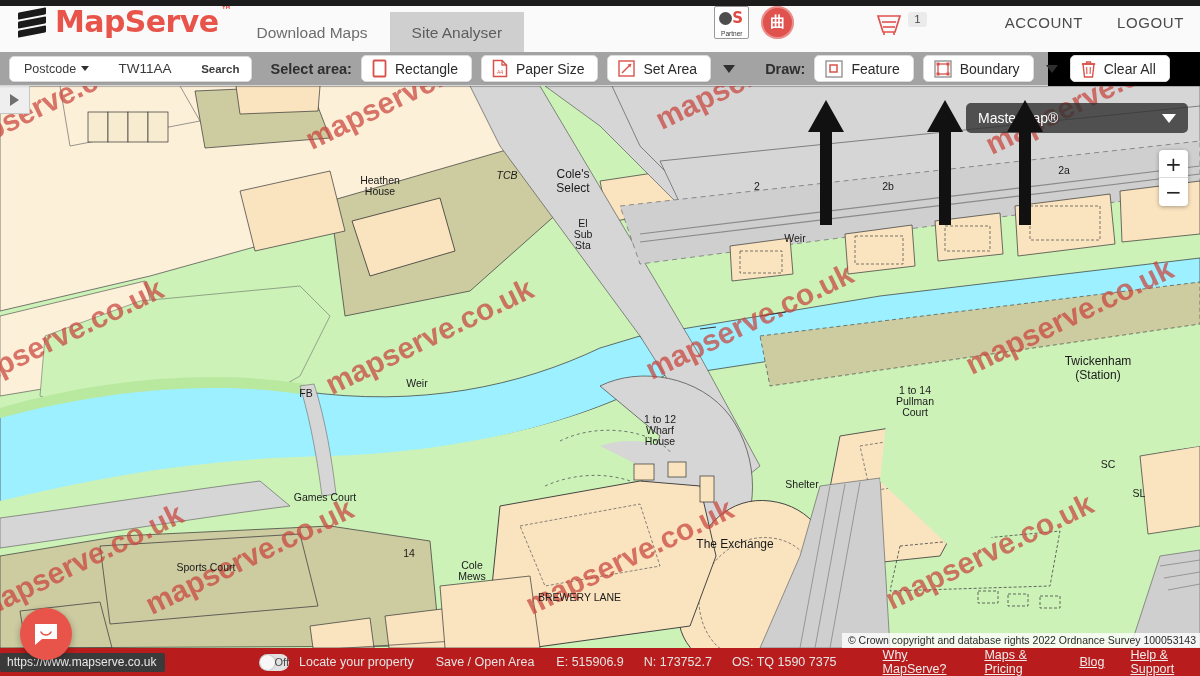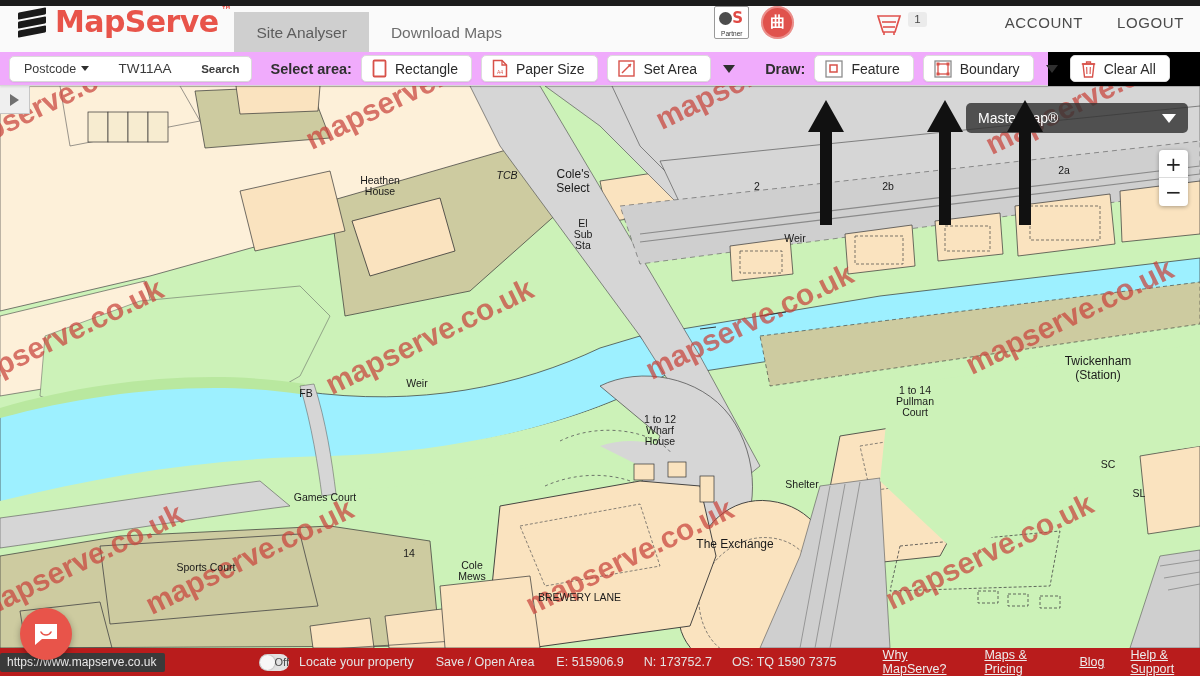"Site Analyser" div.navtab { order: before "Download Maps" -> after "Download Maps" }
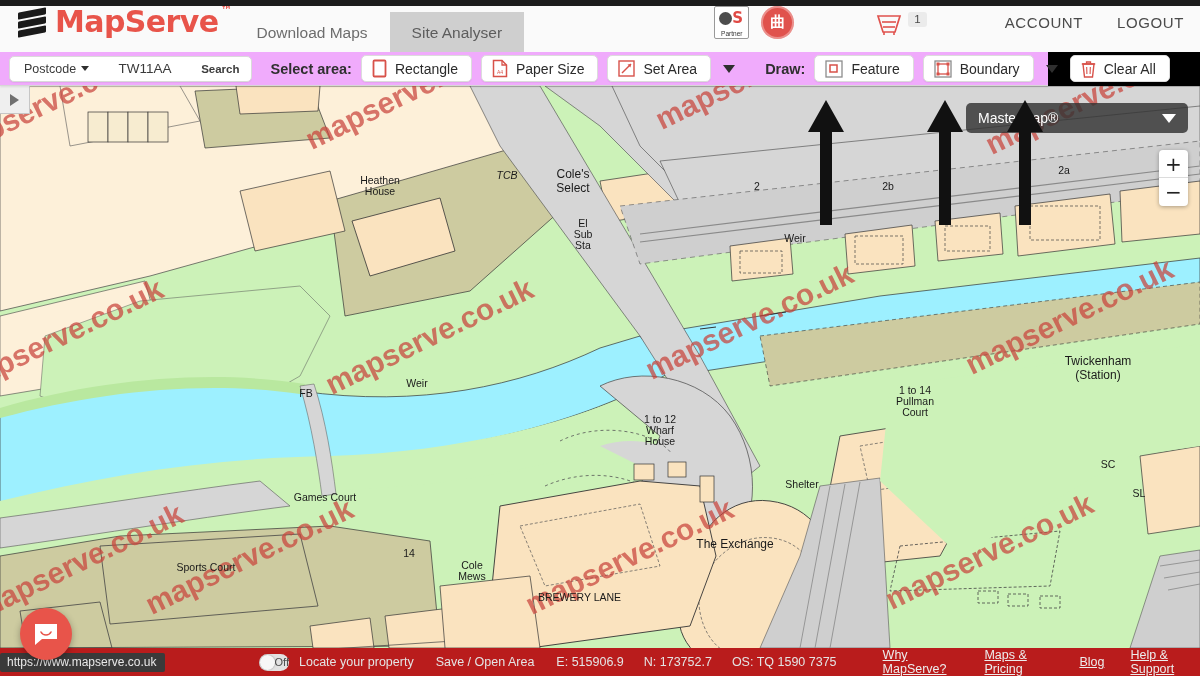"Postcode" .toolbar { background: #f0abfc -> #a3a3a3 }
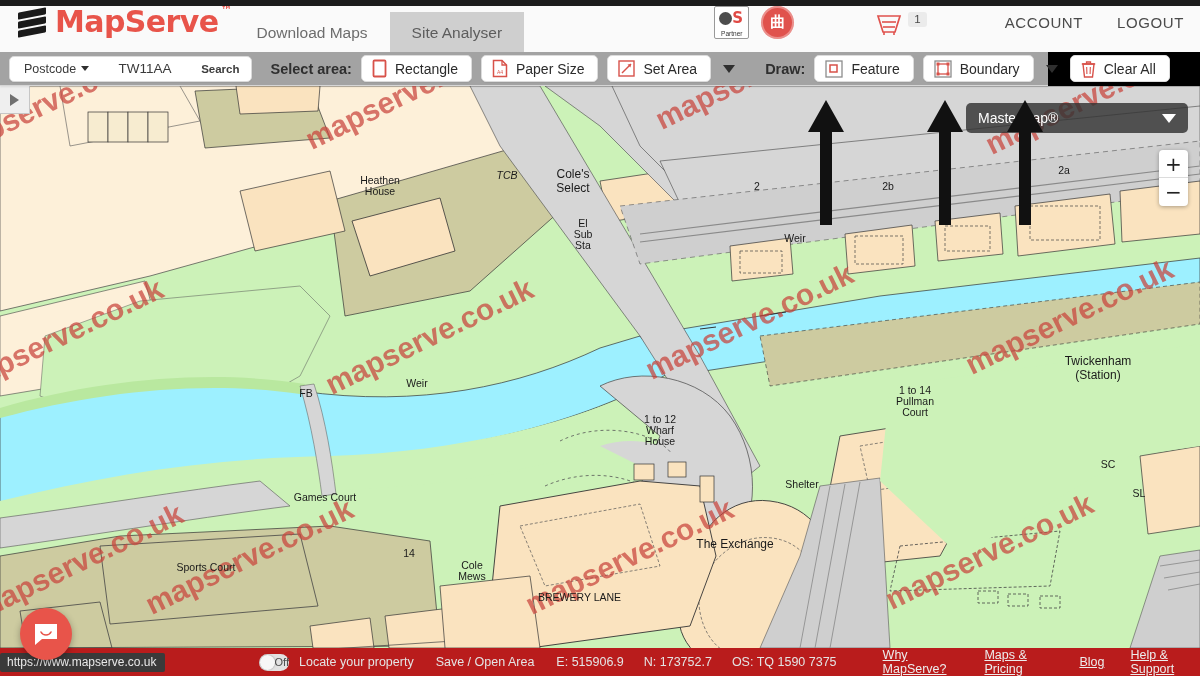"© Crown copyright and database" div.copyright { html: none -> <div>© Crown copyright and database rights 2022 Ordnance Survey 100053143</div> }
